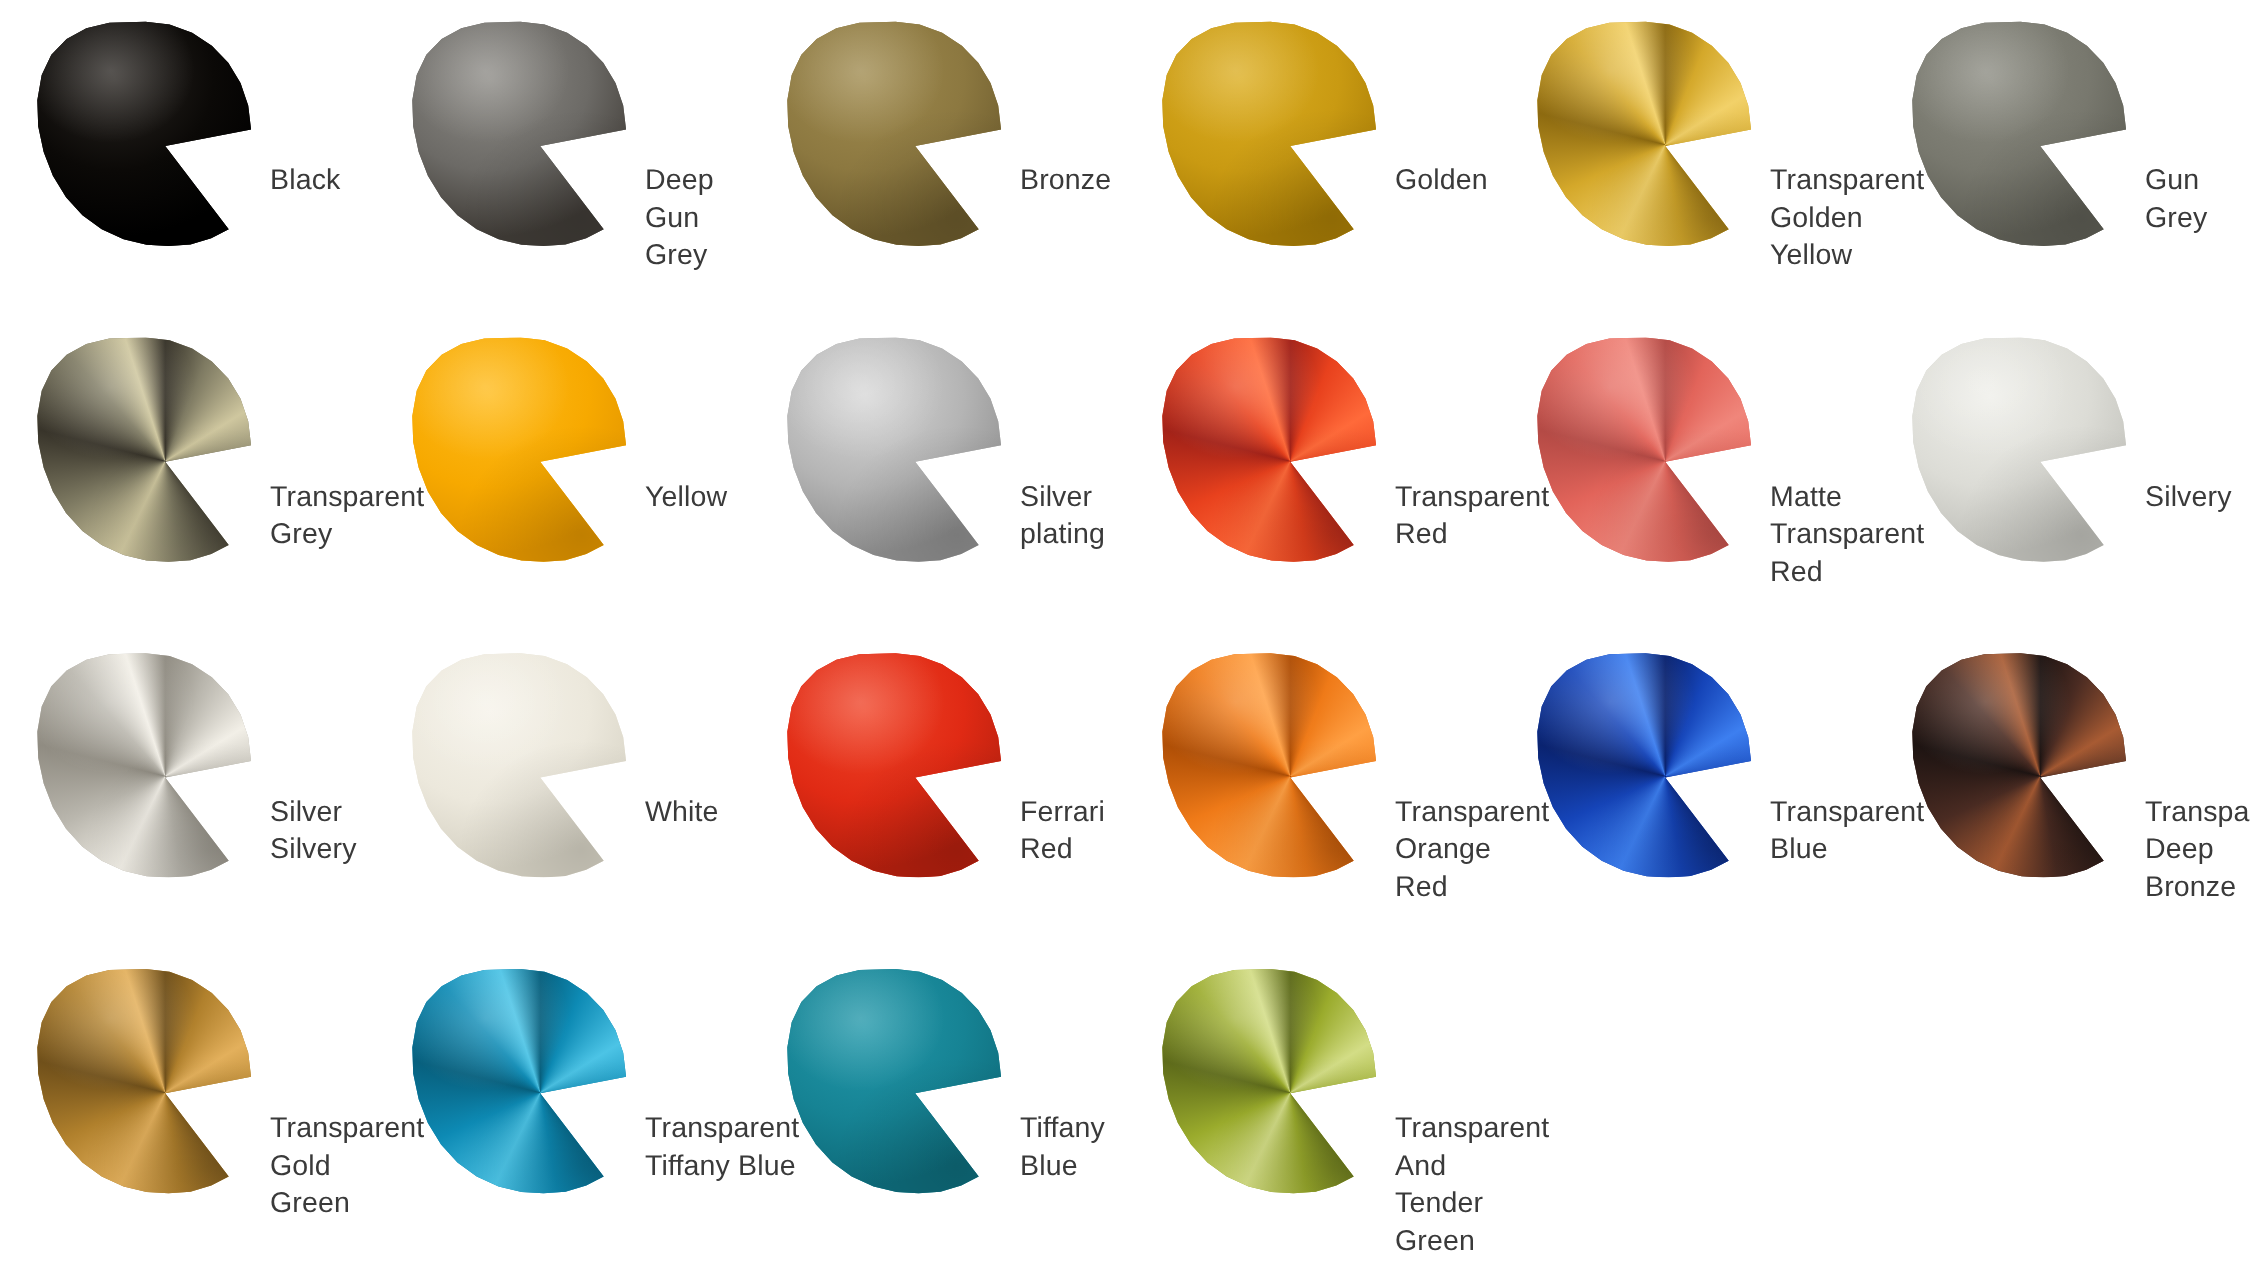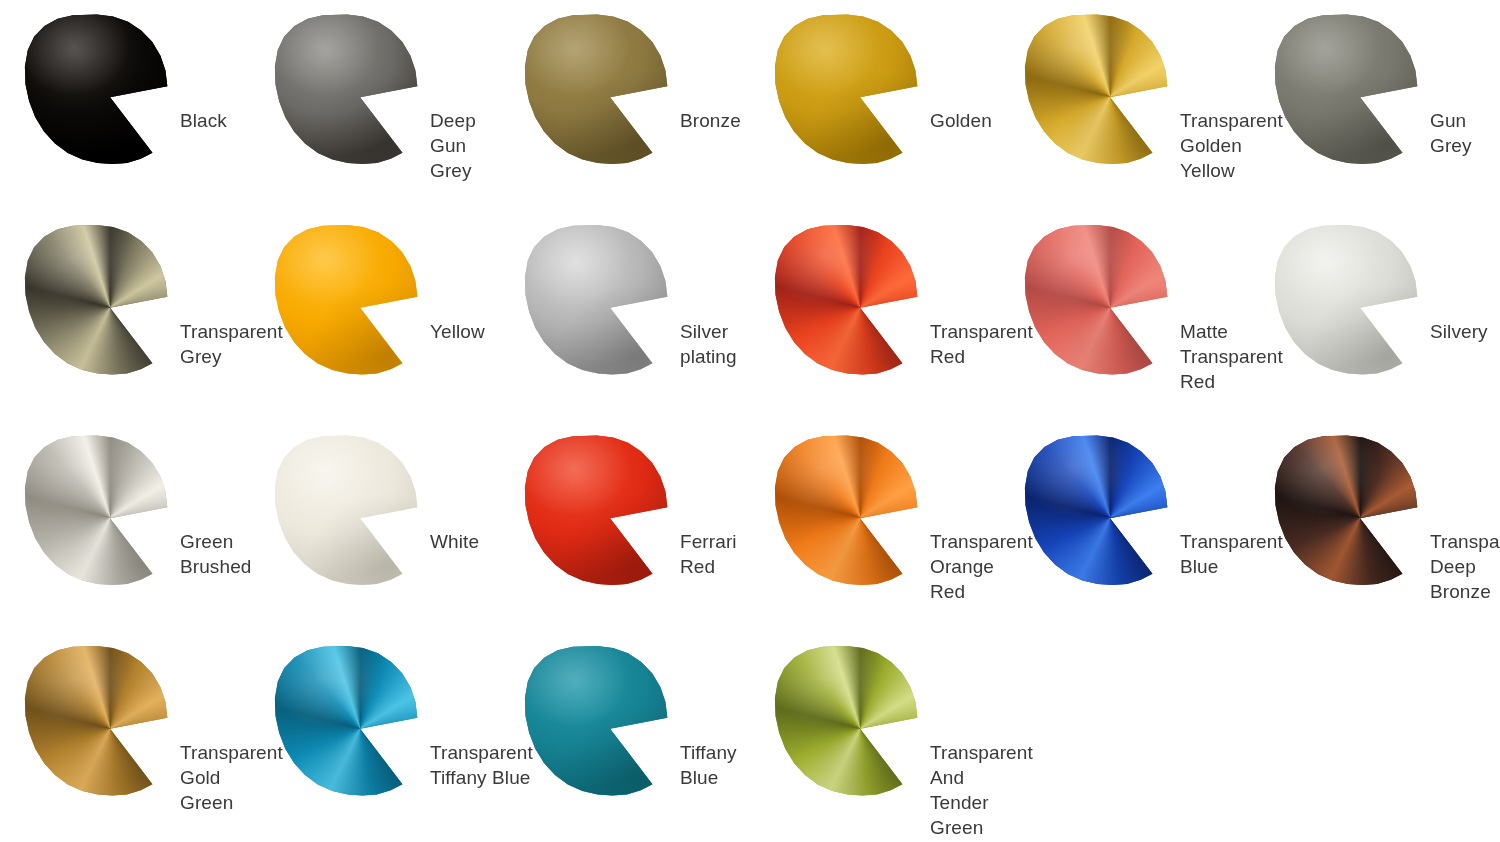"Green Brushed" div.swatch-label { text: Green Brushed -> Silver Silvery }
